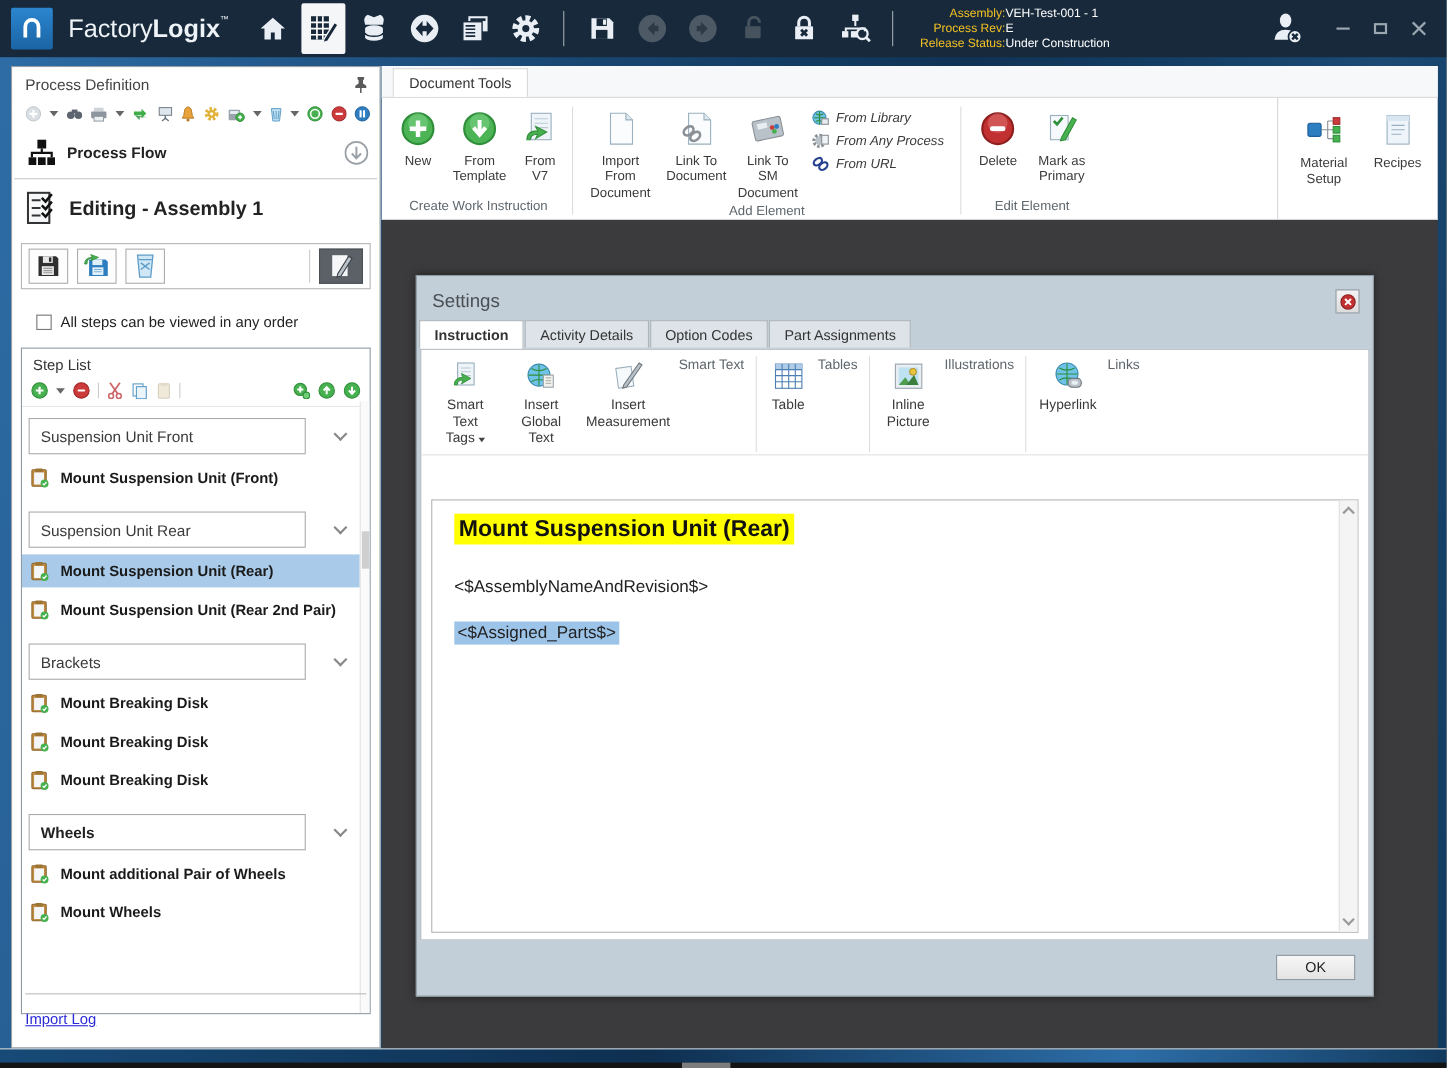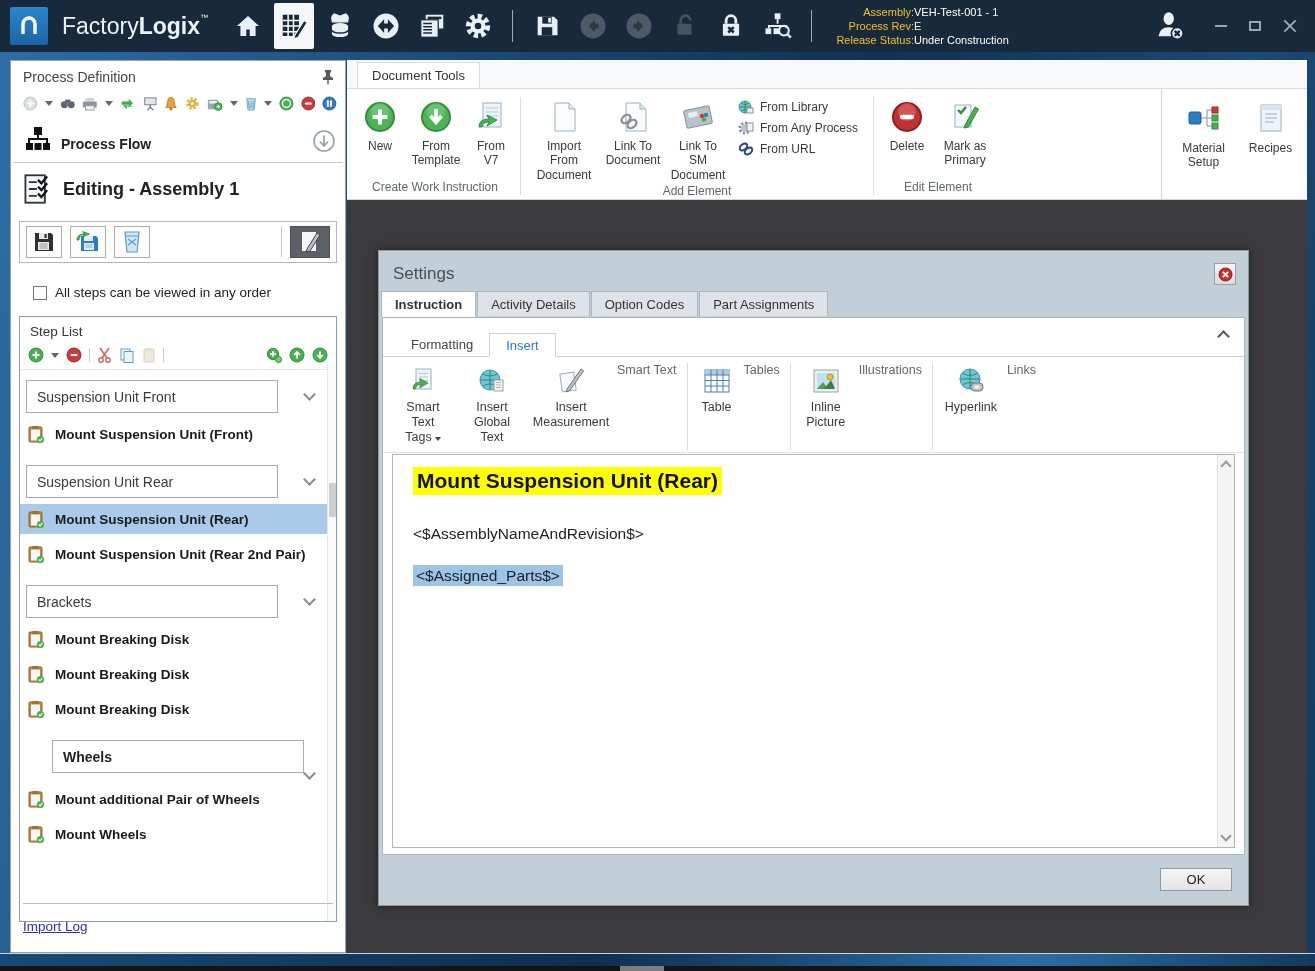"From Library" .rstack { font-style: none -> italic }
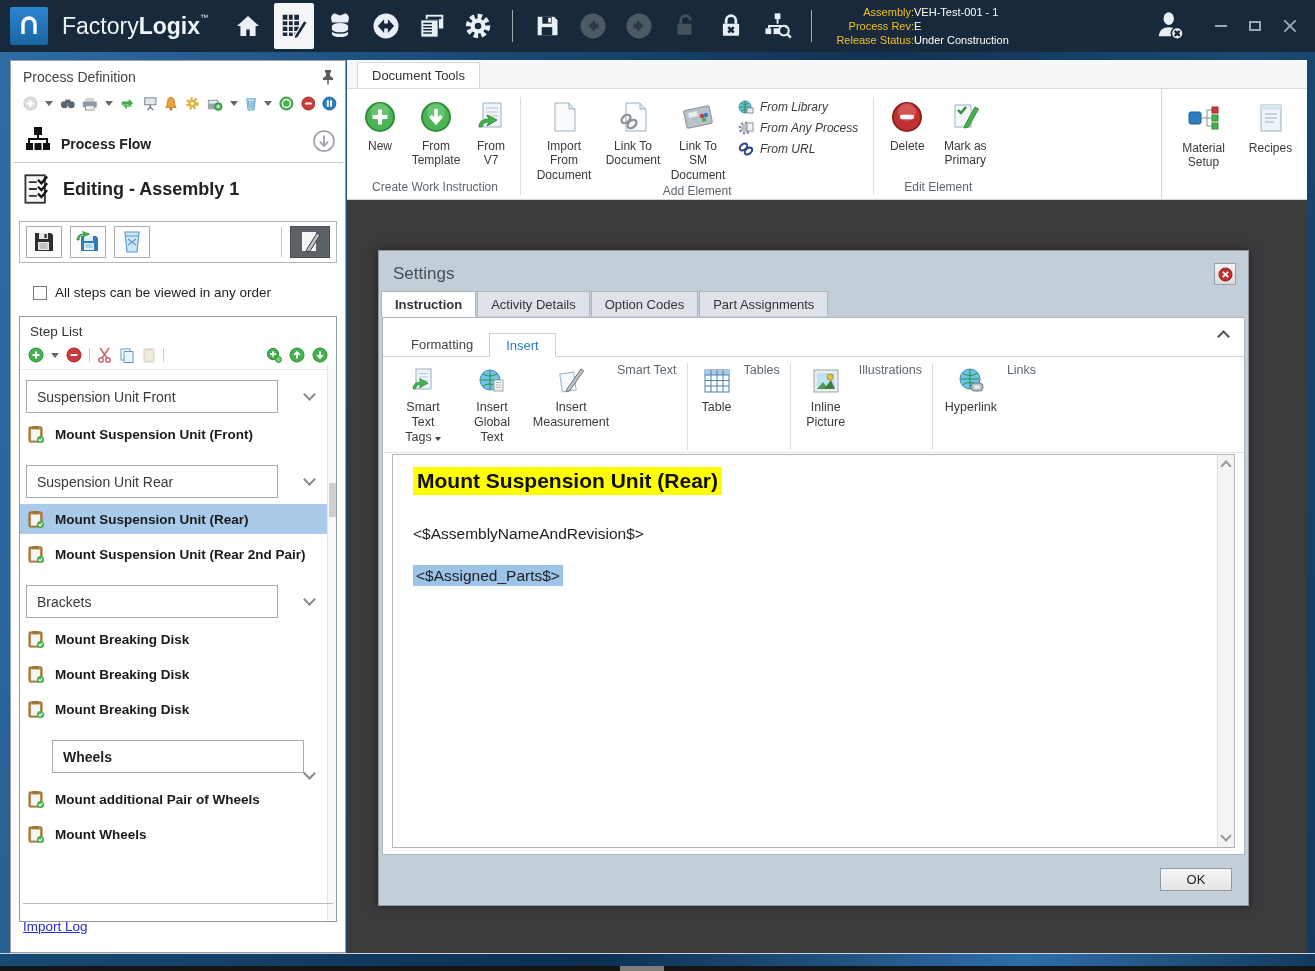"Process Flow" .pf-row { align-items: flex-end -> center }
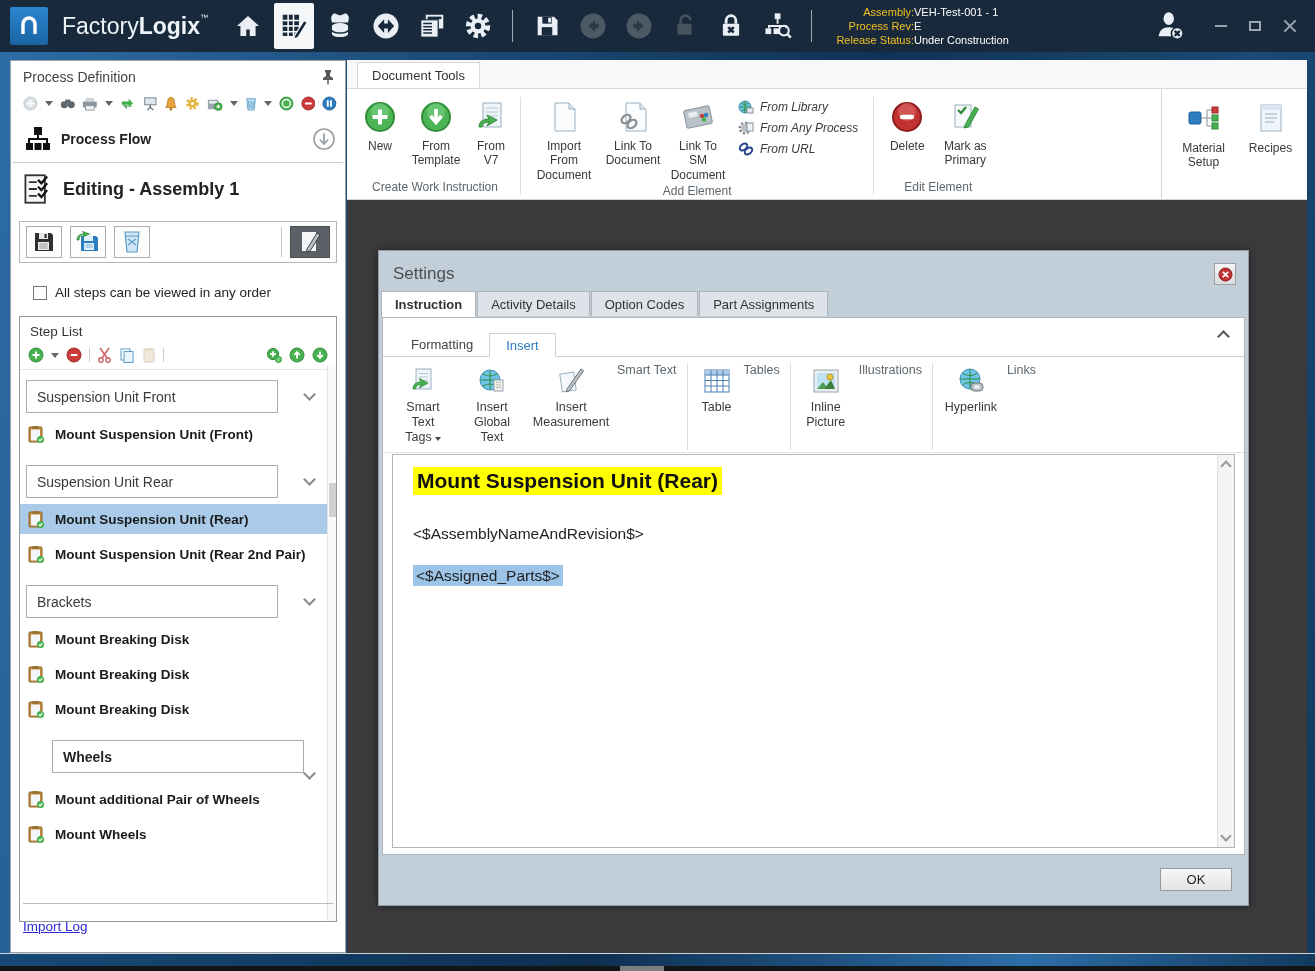"Formatting" div.itab-row { html: <div> <div>Formatting</div> <div>Insert</div> <div></div> </div> -> none }
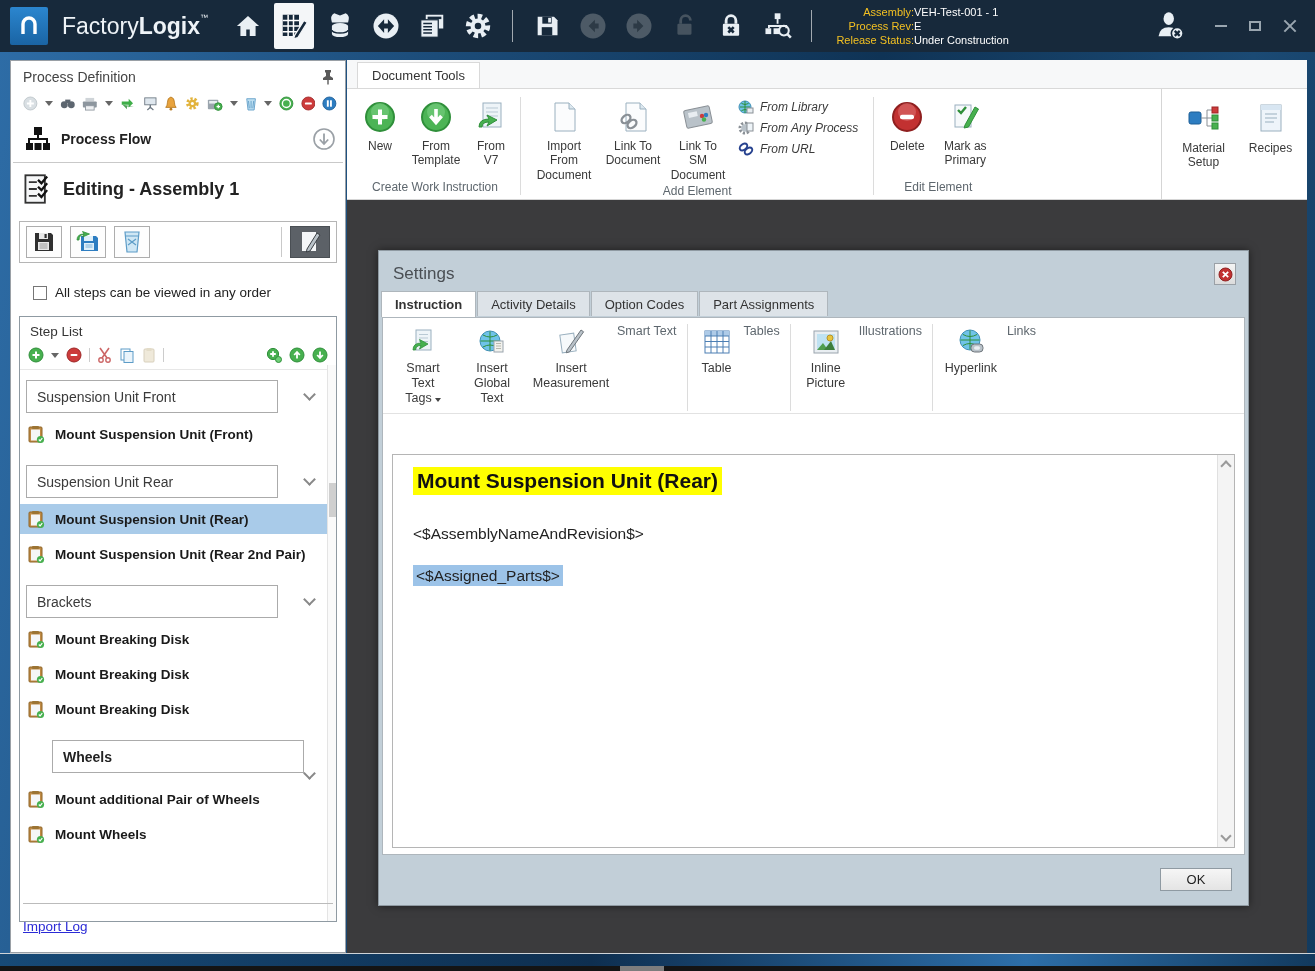"Wheels" div.grp-row { flex-direction: column -> none }
